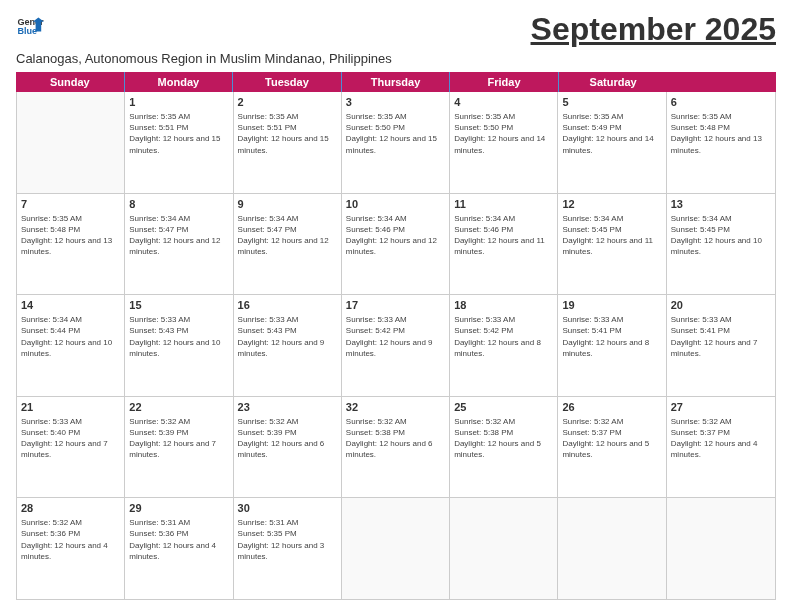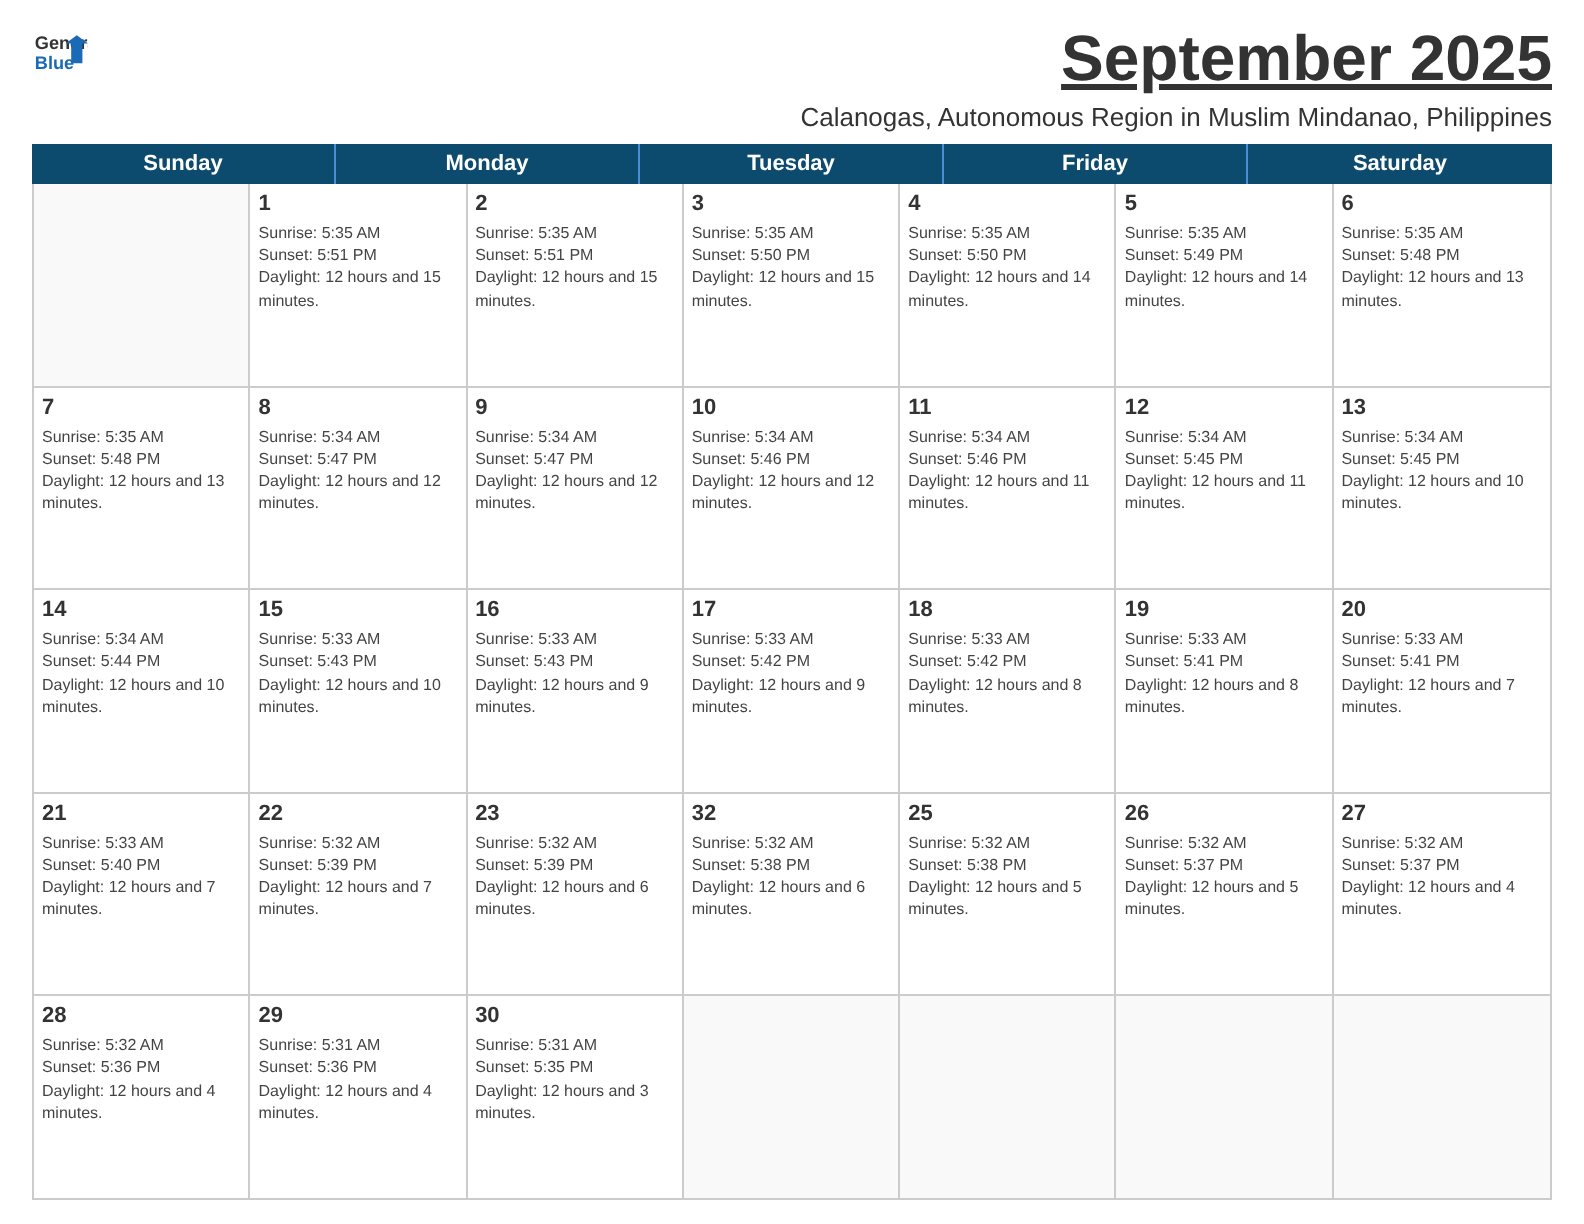"Calanogas, Autonomous Region in Muslim" .subtitle { text-align: right -> left }
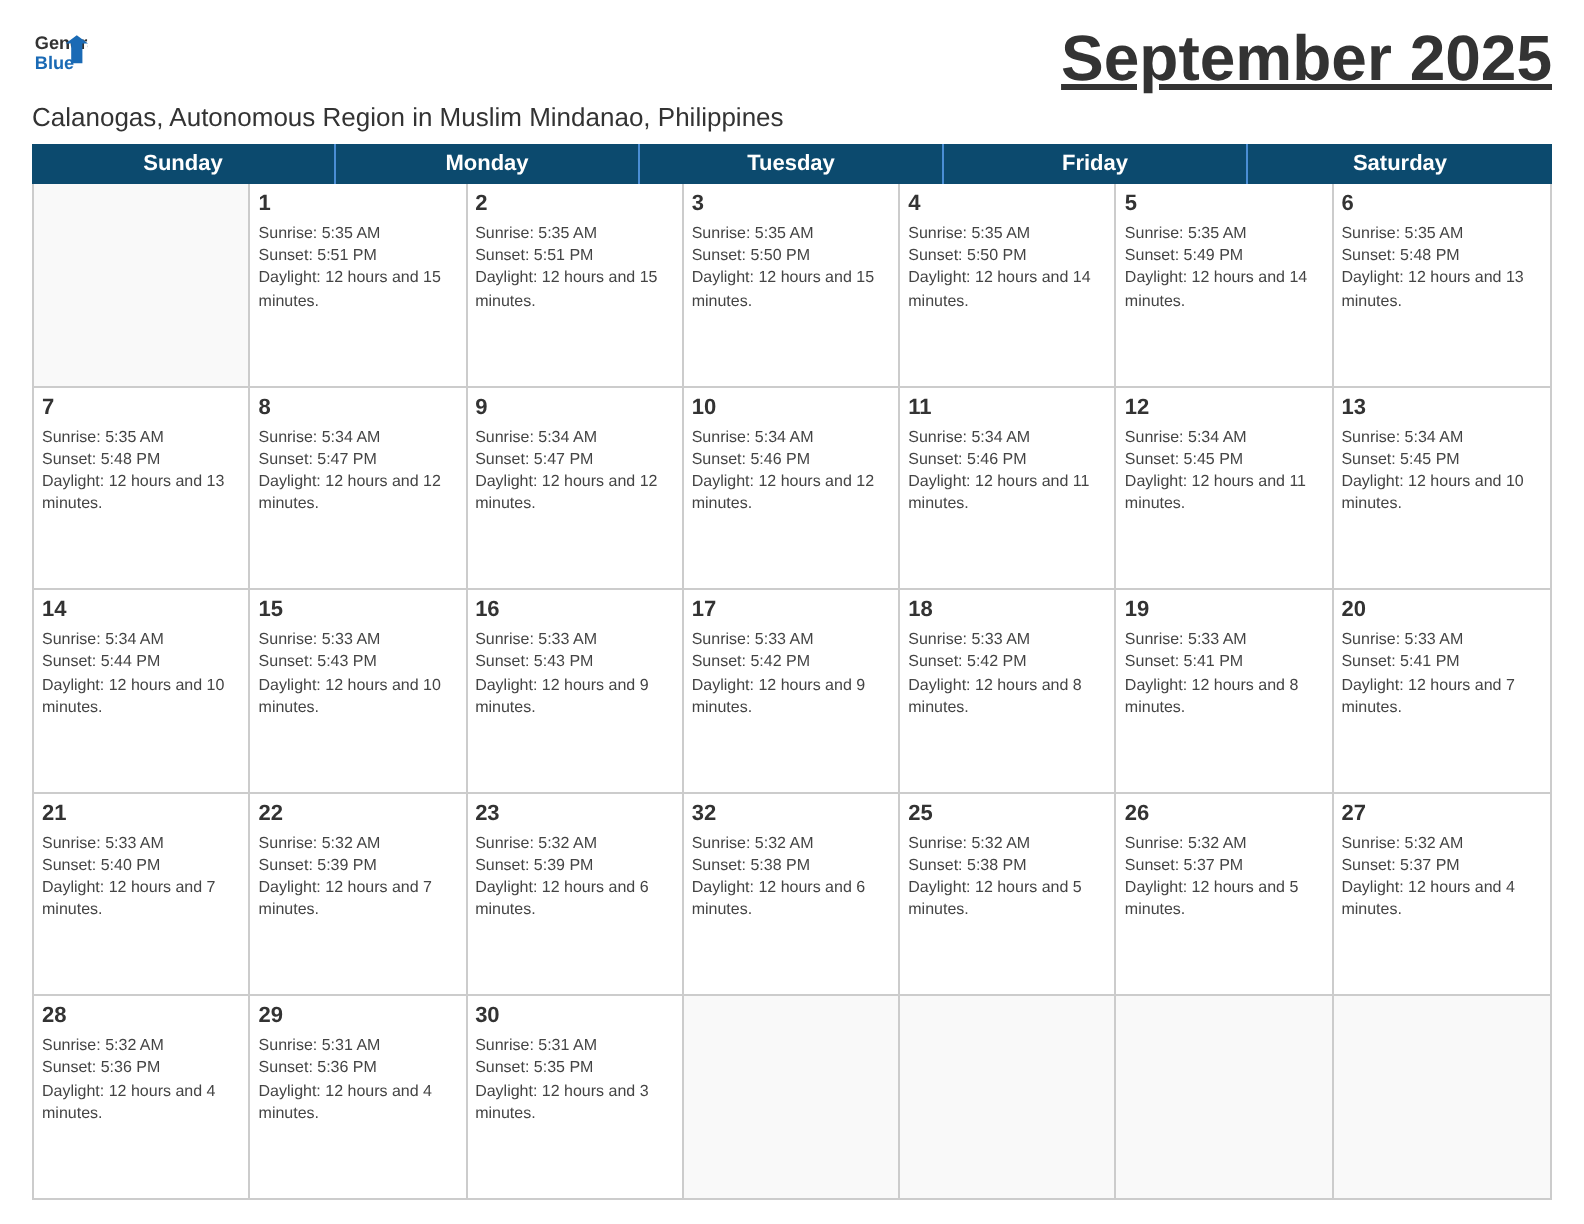"Sunday" .cal-header { background: #0c4a6e -> #be185d; grid-template-columns: repeat(5, 1fr) -> repeat(7, 1fr) }
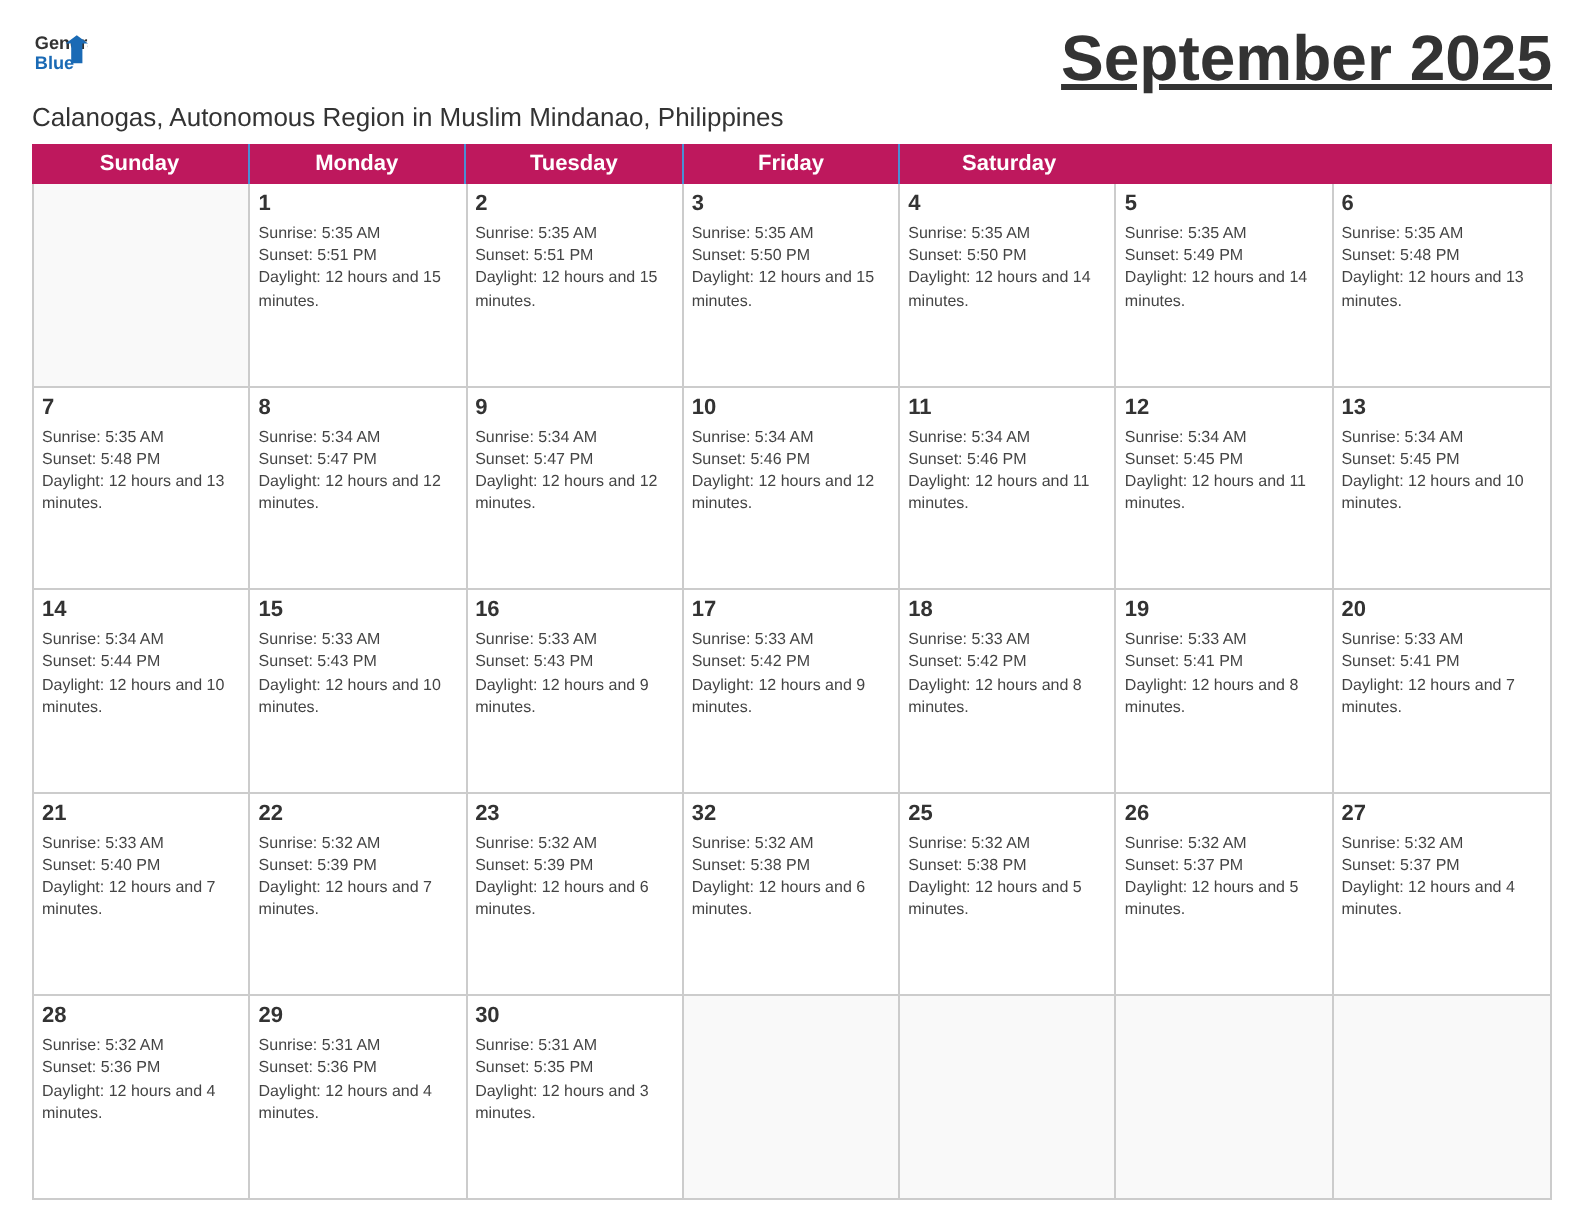"Thursday" div.cal-header-cell { html: none -> <div>Thursday</div> }
